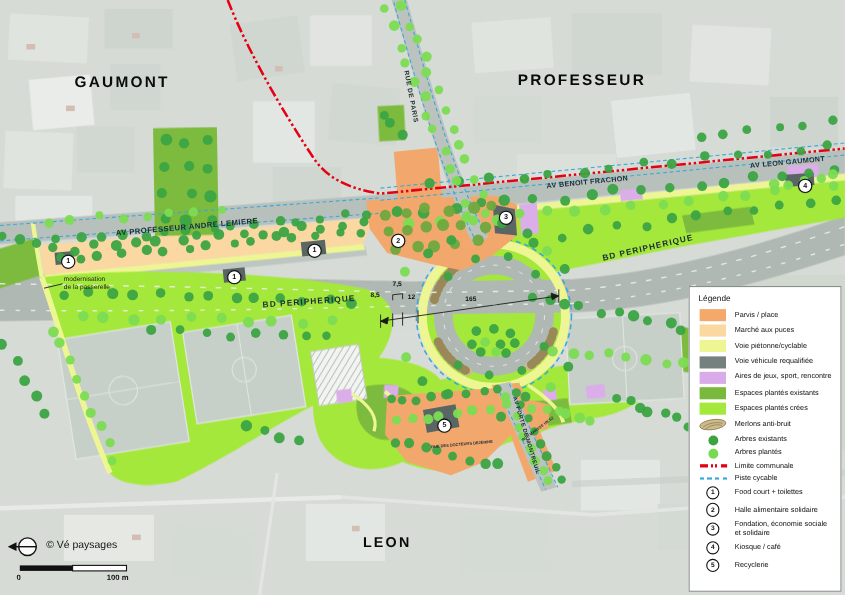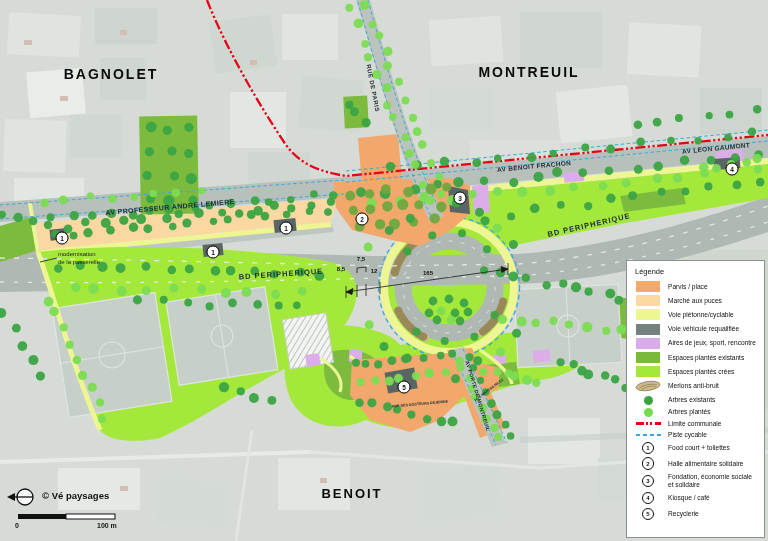"BAGNOLET" div.city-label { text: BAGNOLET -> GAUMONT }
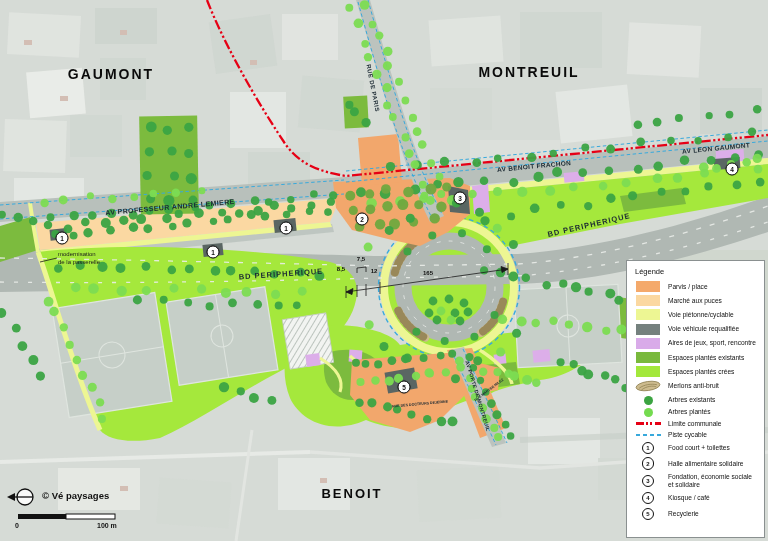"MONTREUIL" div.city-label { text: MONTREUIL -> PROFESSEUR }
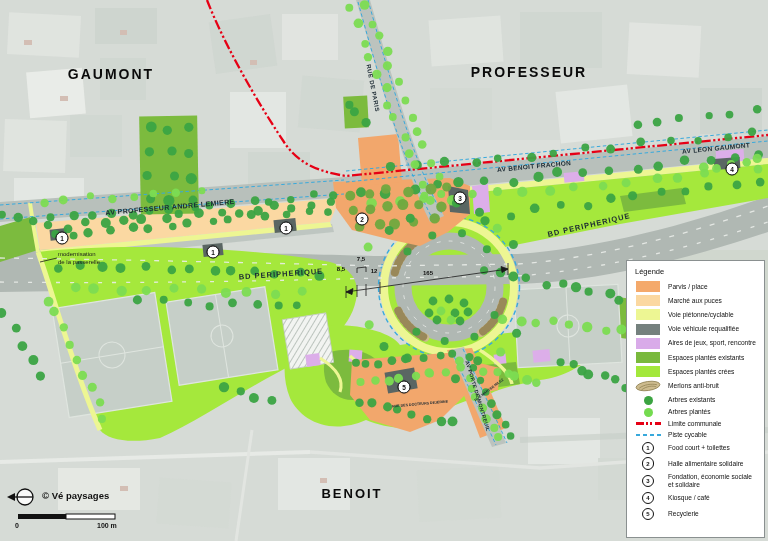"© Vé paysages" .attribution { font-weight: bold -> normal }
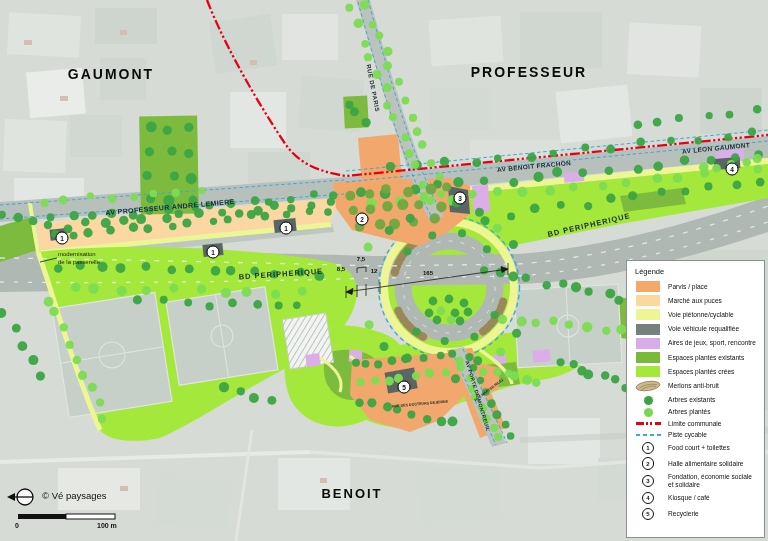"BENOIT" div.city-label { text: BENOIT -> LEON }
